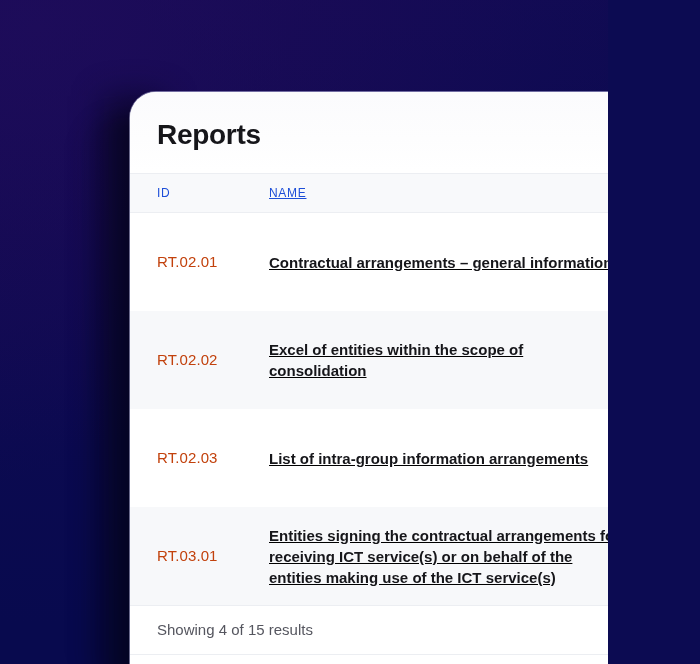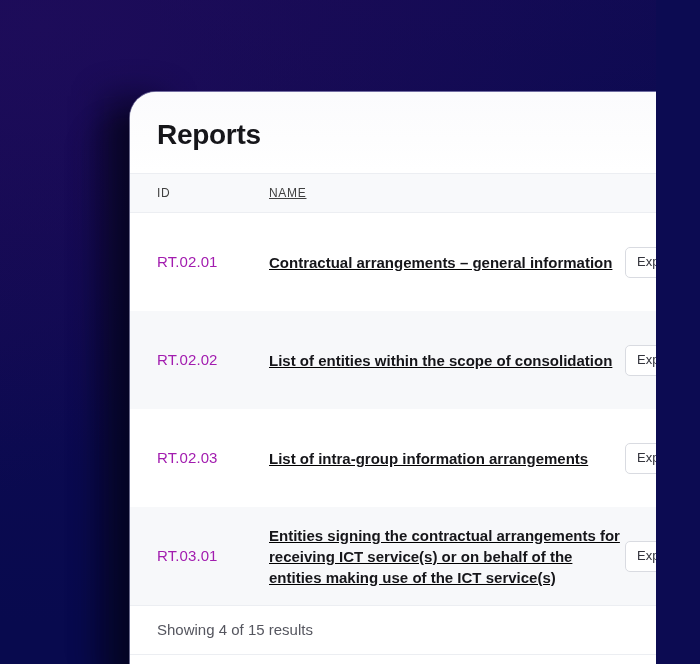"Reports" #stage { width: 656px -> 608px }
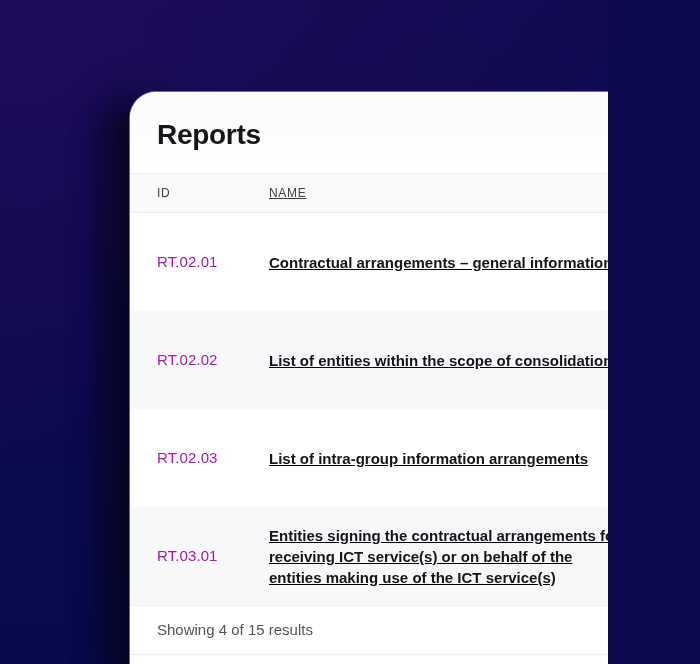"ID" .thead-row th { color: #404040 -> #1d4ed8 }
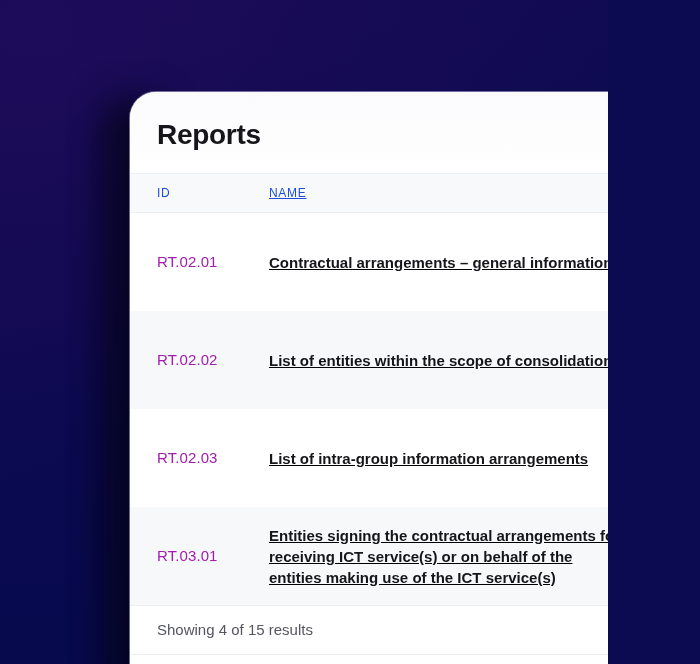"RT.02.01" .cell-id { color: #a21caf -> #c2410c }
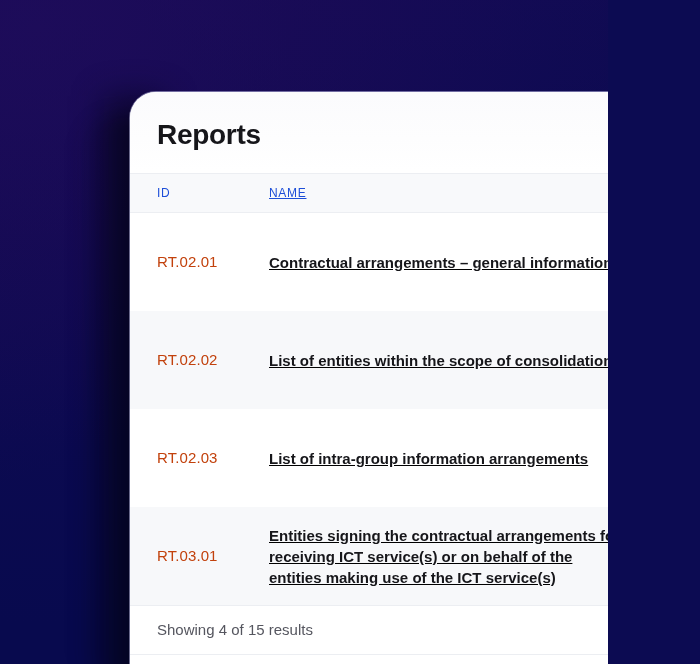"List of entities within the" span.cell-name { text: List -> Excel }
